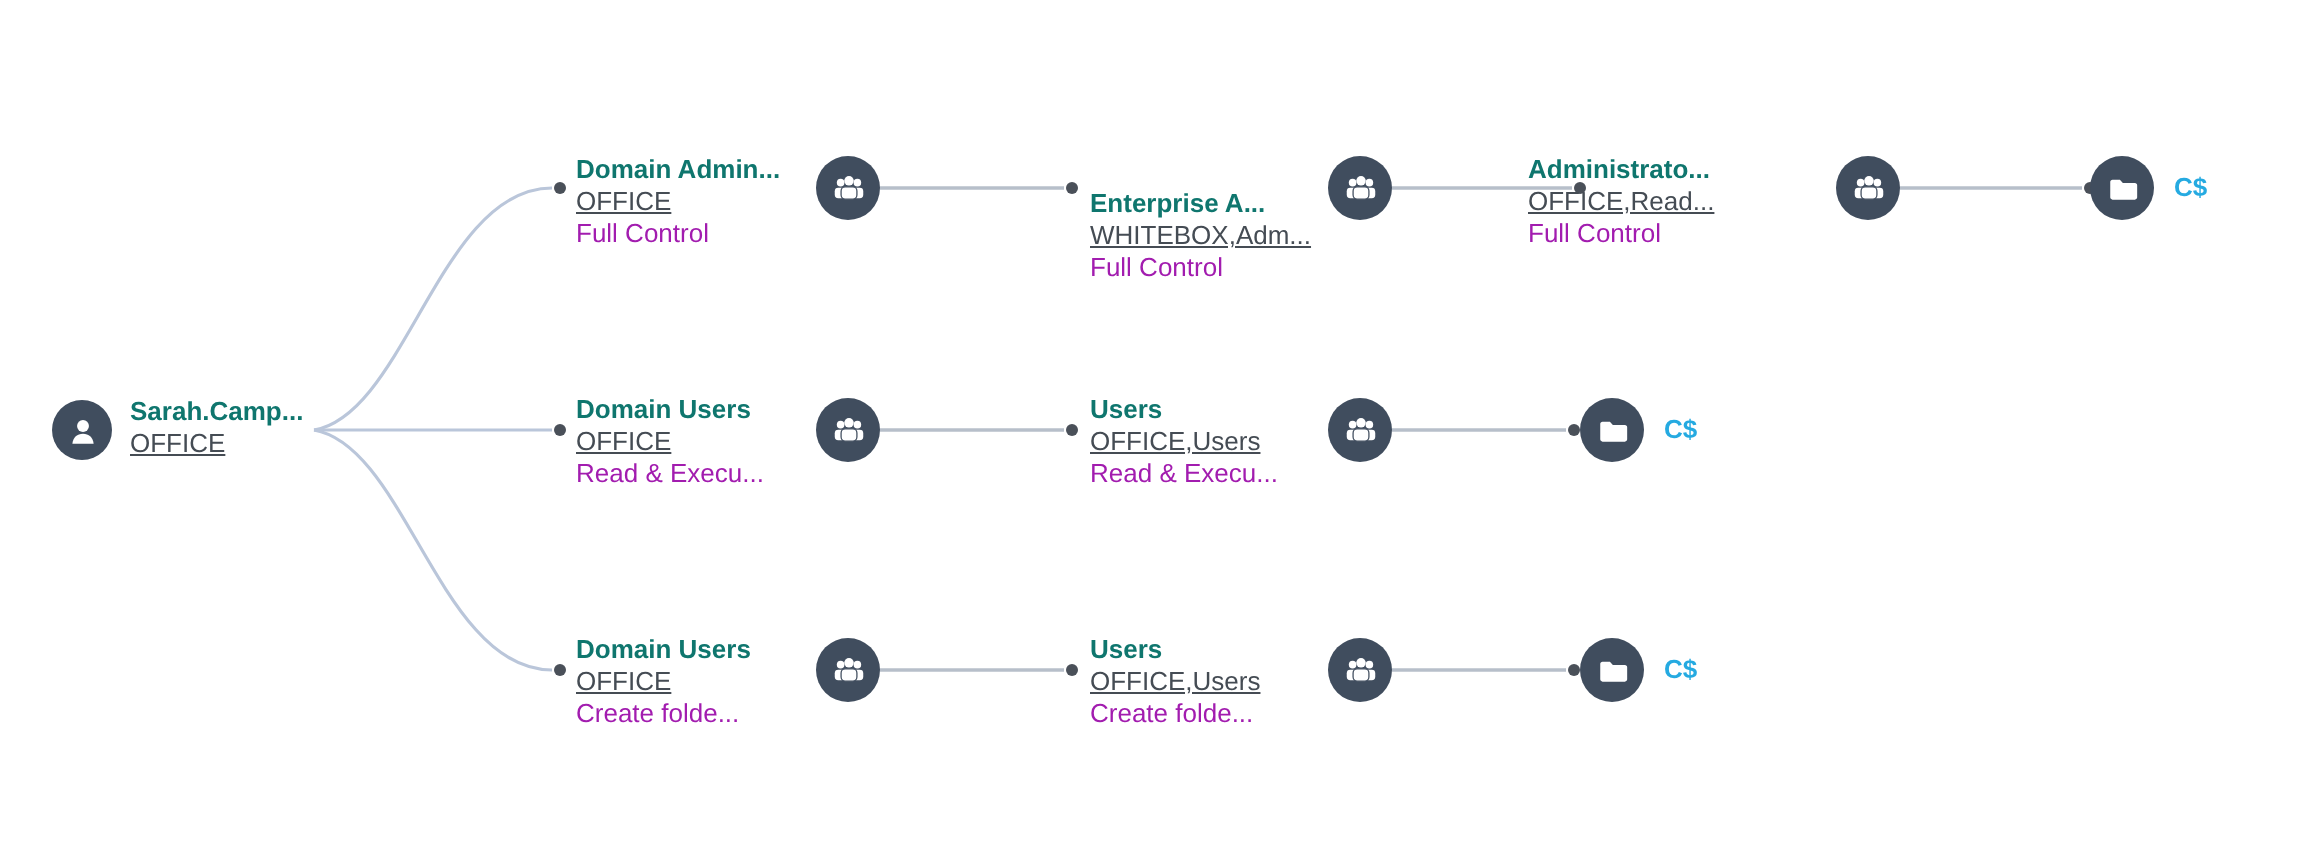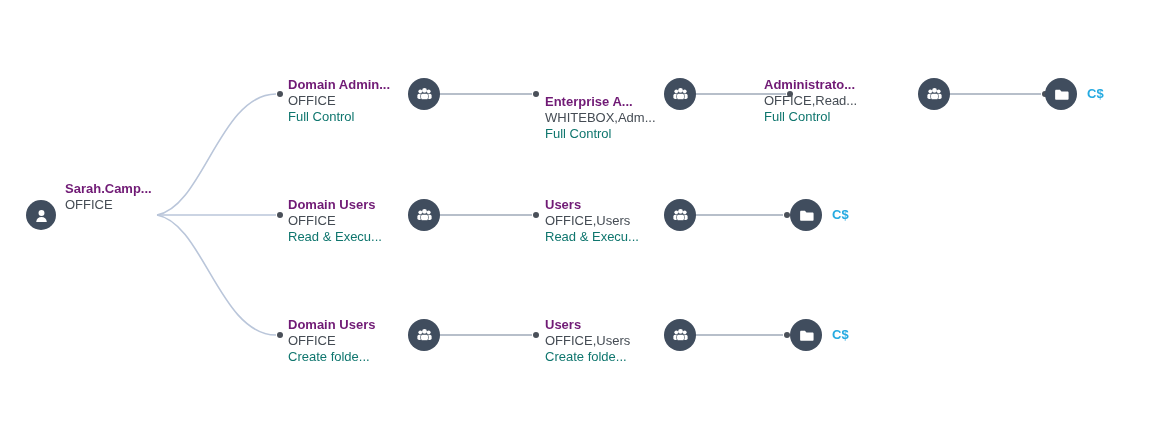"Domain Admin..." .tb .t { color: #701a75 -> #0f766e }
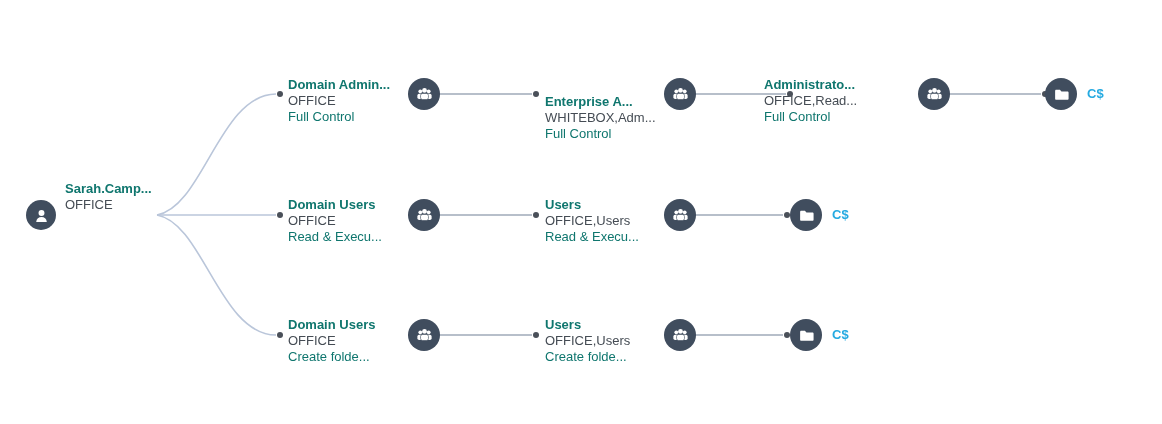"OFFICE" .tb .s { text-decoration: none -> underline }
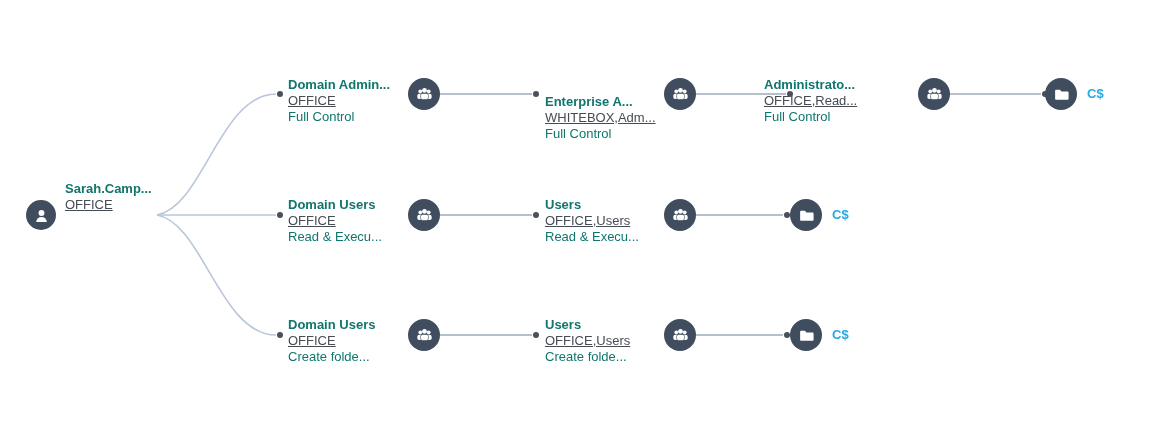"Full Control" .tb .p { color: #0f766e -> #a21caf }
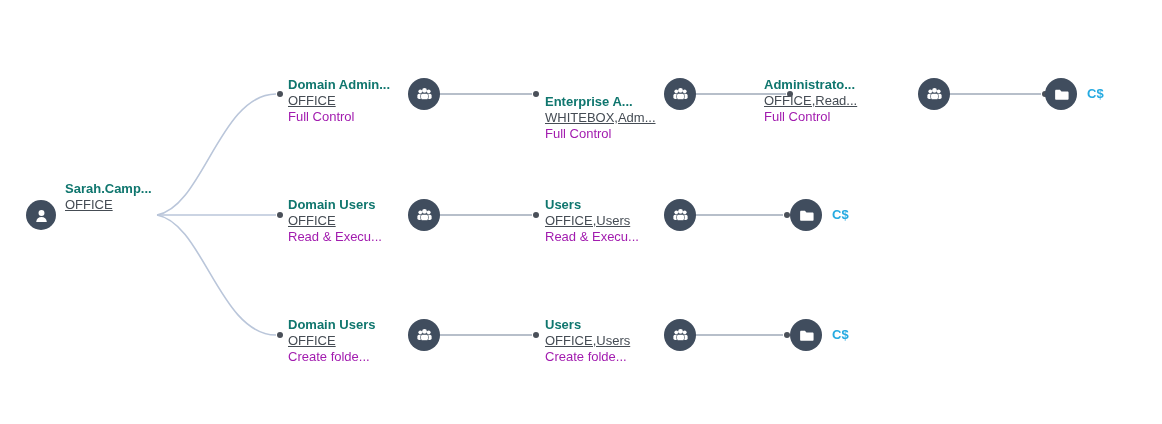"Sarah.Camp..." div.tb { top: 181px -> 198px }
